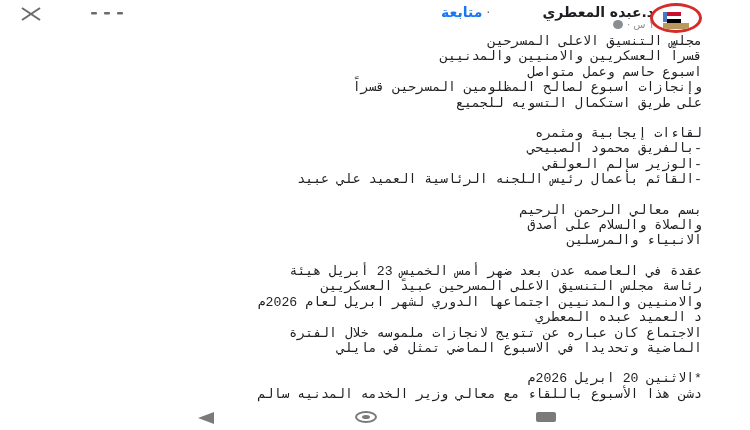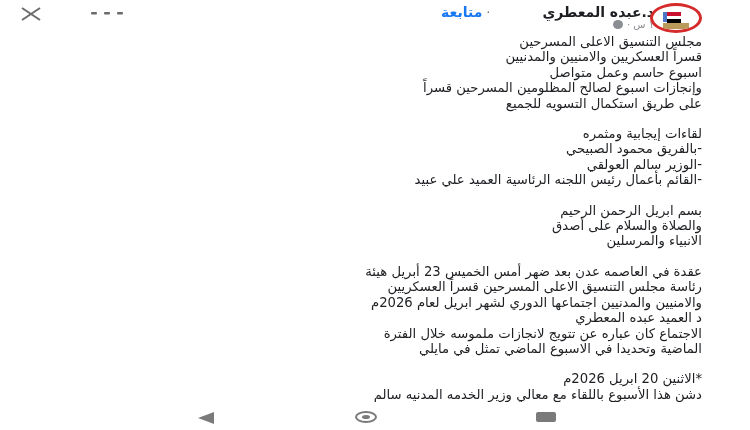"مجلس التنسيق الاعلى المسرحين" .para .line { font-family: none -> Liberation Mono, monospace }
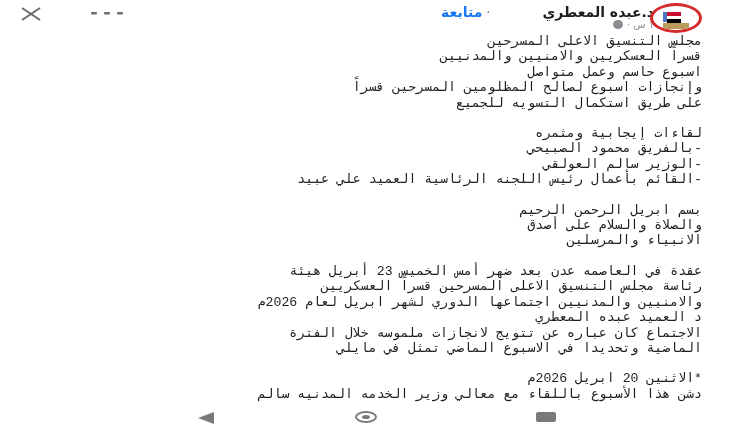"بسم ابريل الرحمن الرحيم" span.line { text: ابريل -> معالي }
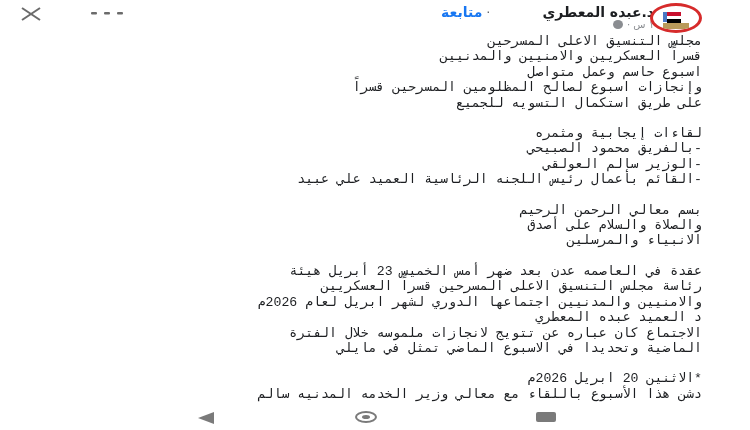"رئاسة مجلس التنسيق الاعلى المسرحين" span.line { text: قسراً -> عبيدً }
